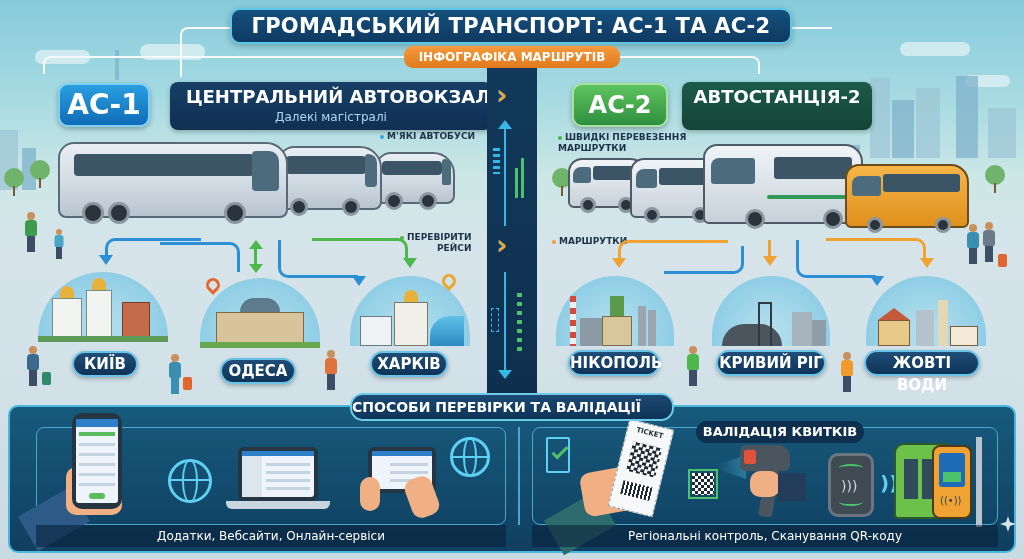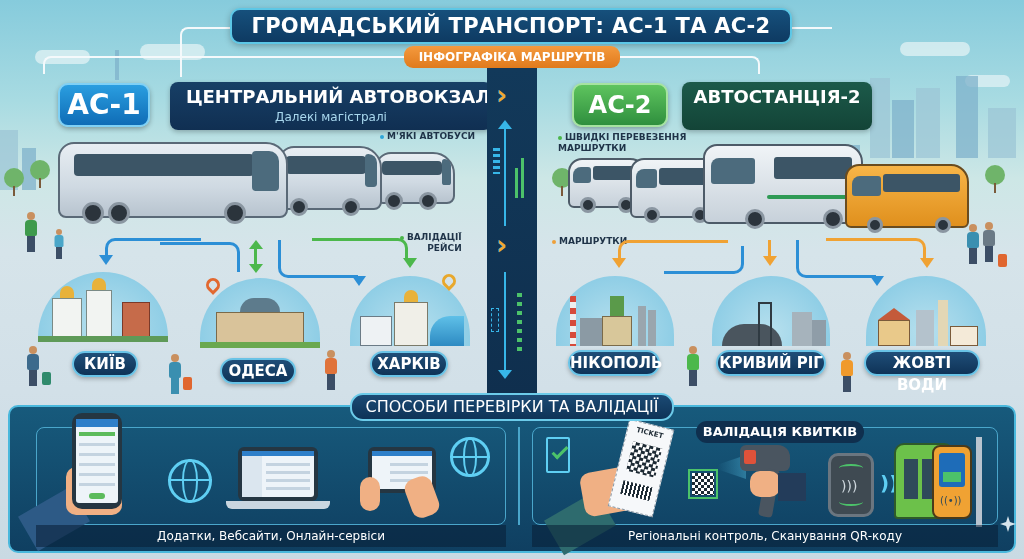"ВАЛІДАЦІЇ" span { text: ВАЛІДАЦІЇ -> ПЕРЕВІРИТИ }
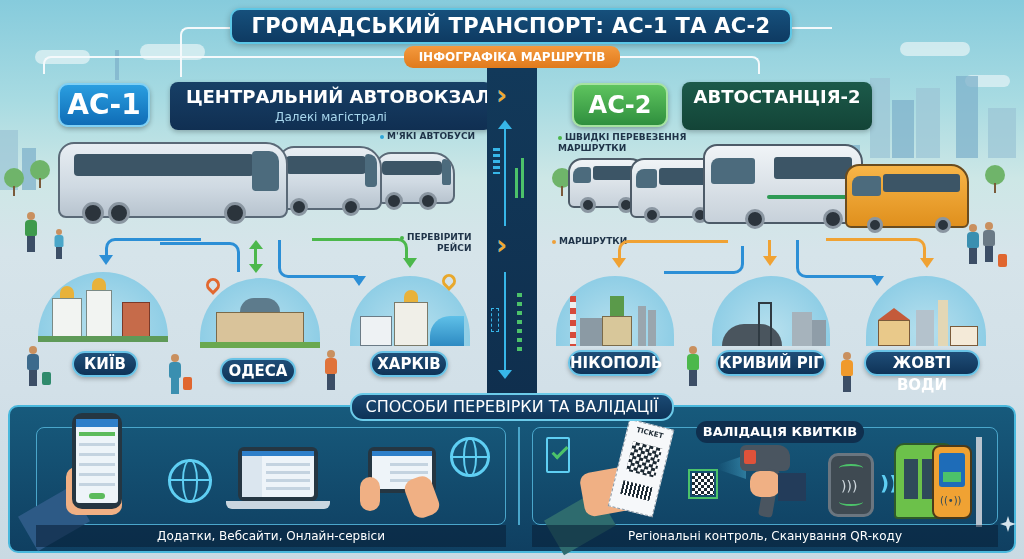"СПОСОБИ ПЕРЕВІРКИ ТА ВАЛІДАЦІЇ" .panel-title { font-size: 16px -> 14px; font-weight: normal -> bold; text-align: center -> none }
